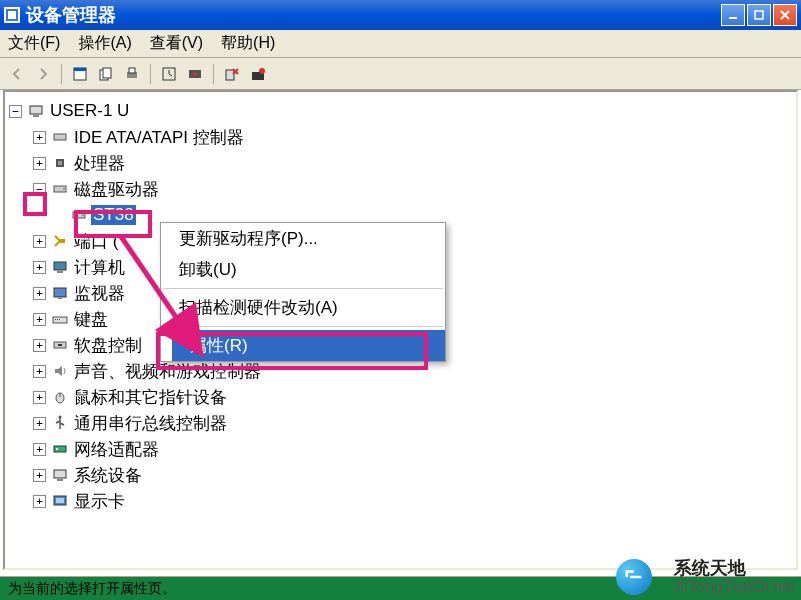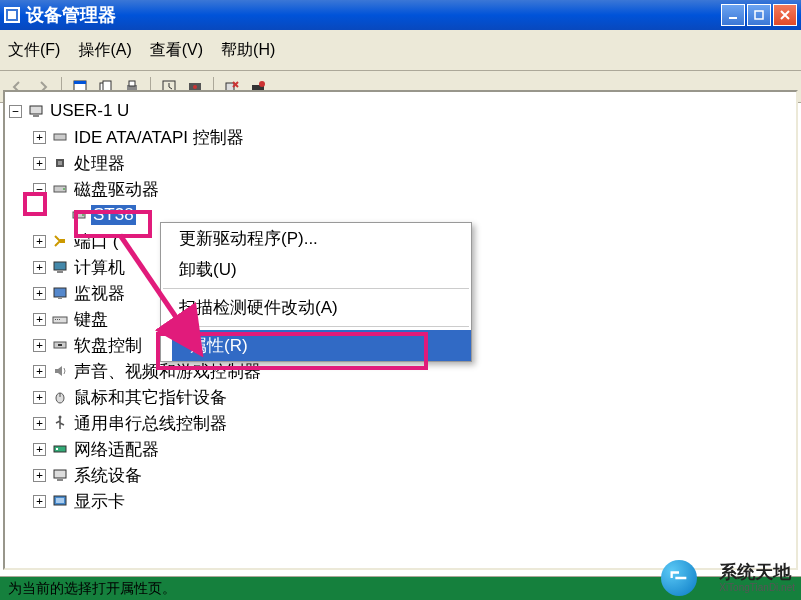"文件(F)" .menubar { height: 41px -> 28px }
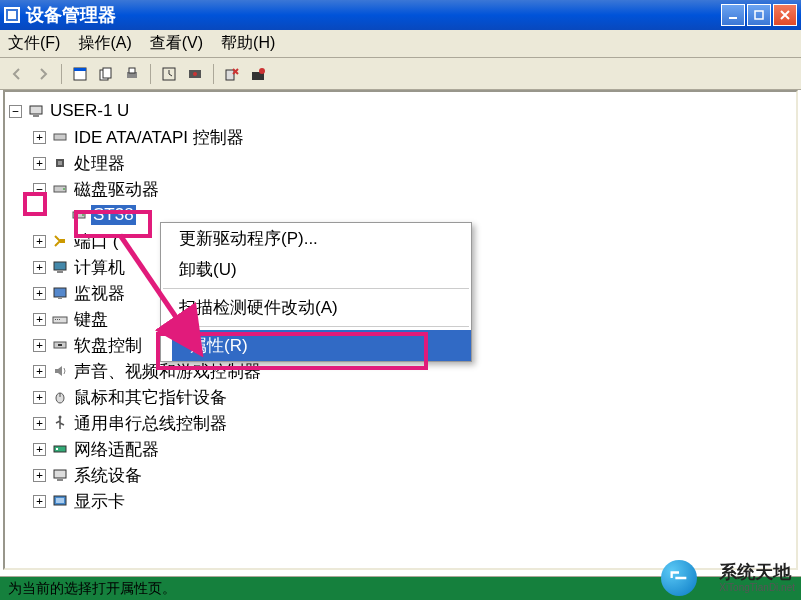"更新驱动程序(P)..." div.context-menu { width: 312px -> 286px }
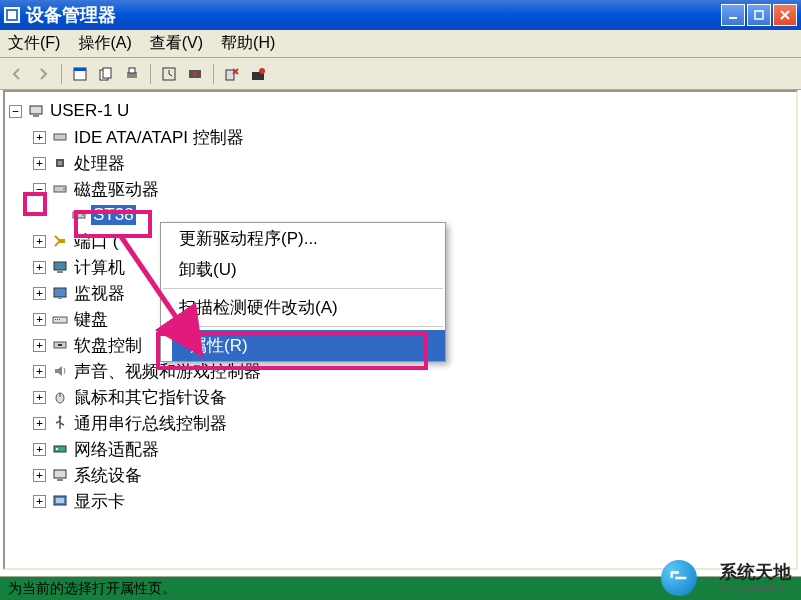"XiTongTianDi.net" .wm-text-sub { font-size: 10px -> 16px }
